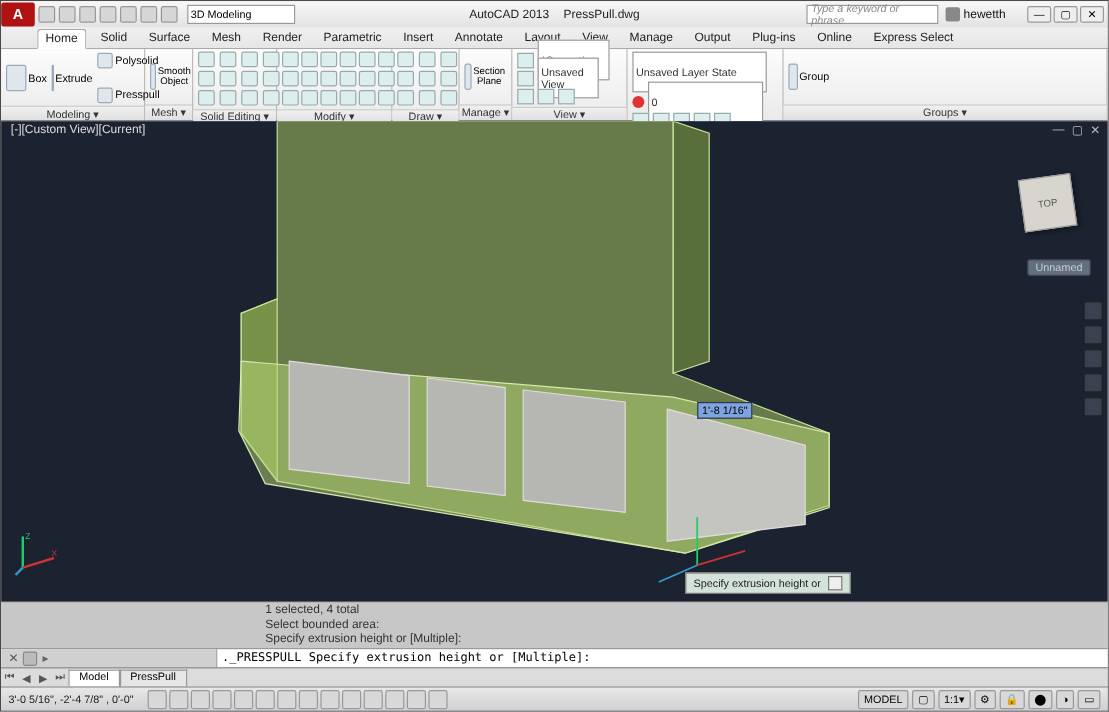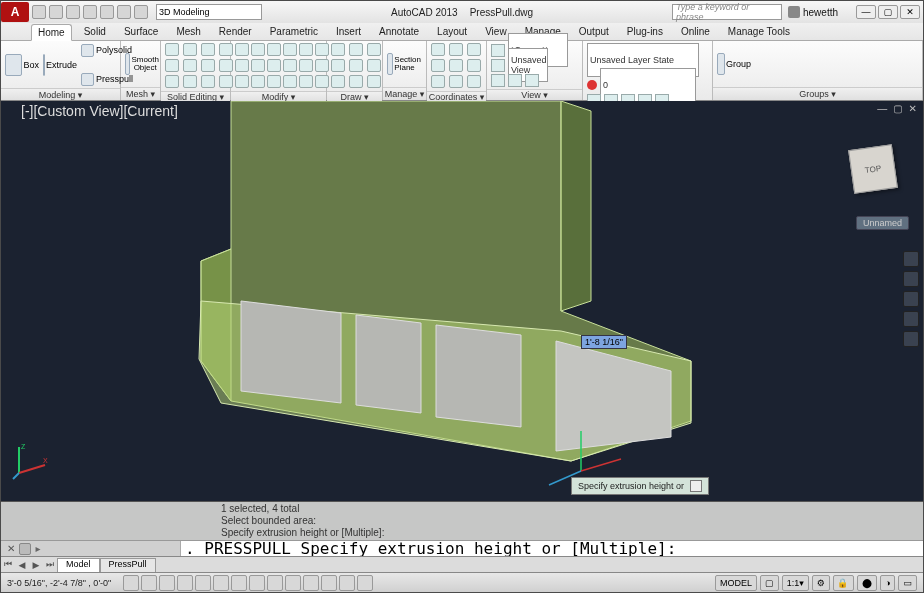"3D Modeling" .titlebar .ws-select { width: 106px -> 90px }
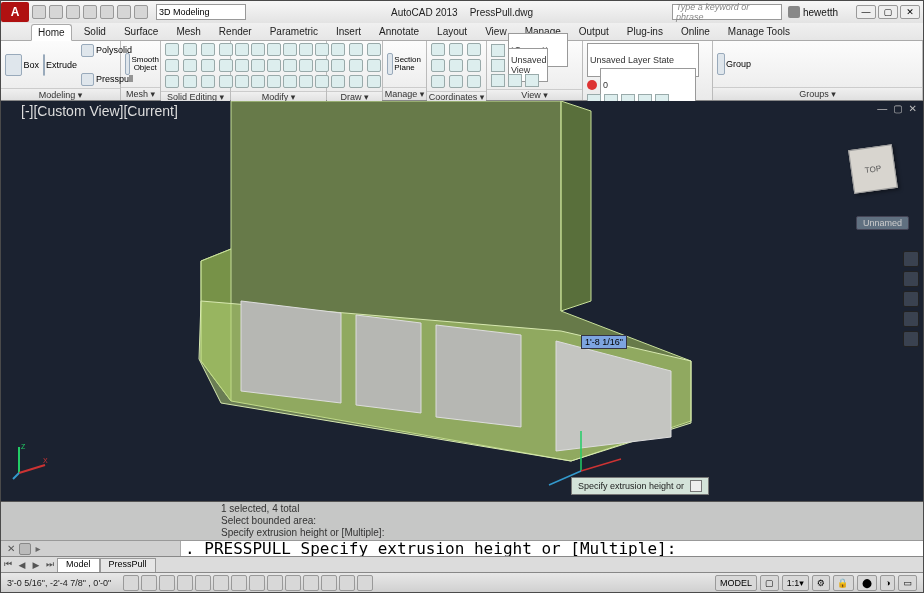"Manage Tools" div.rtab { text: Manage Tools -> Express Select }
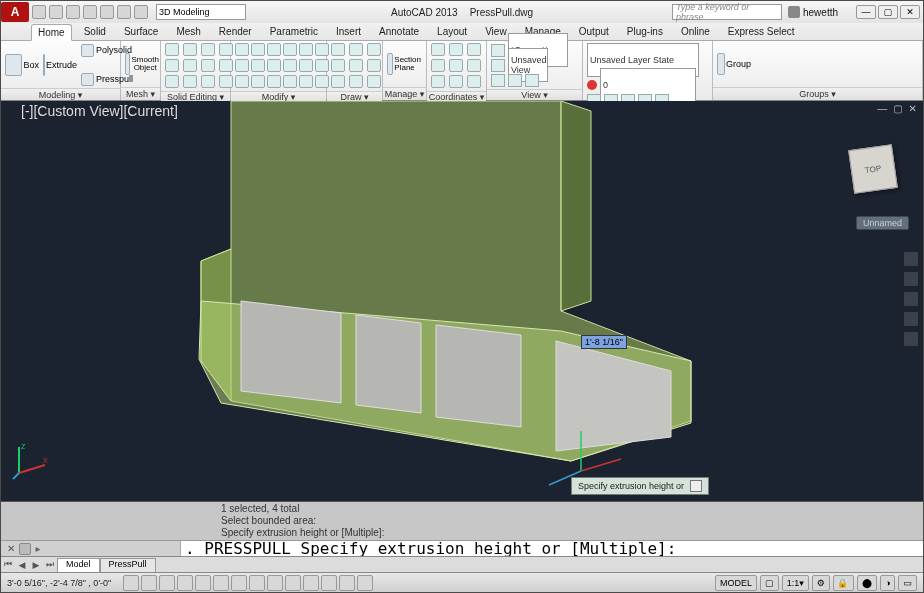"Section Plane" span { text-align: none -> center }
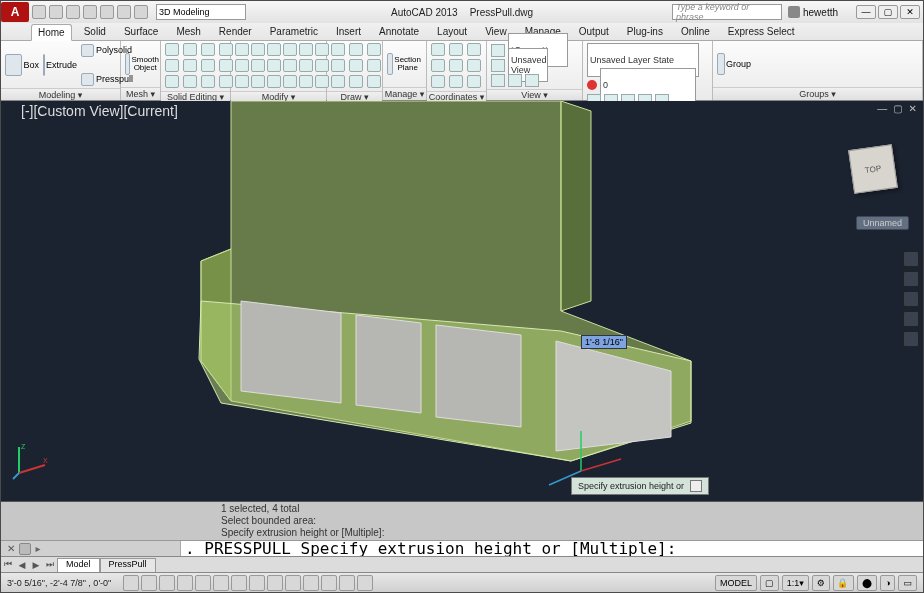"Unsaved View" div.rb-input { width: 40px -> 51px }
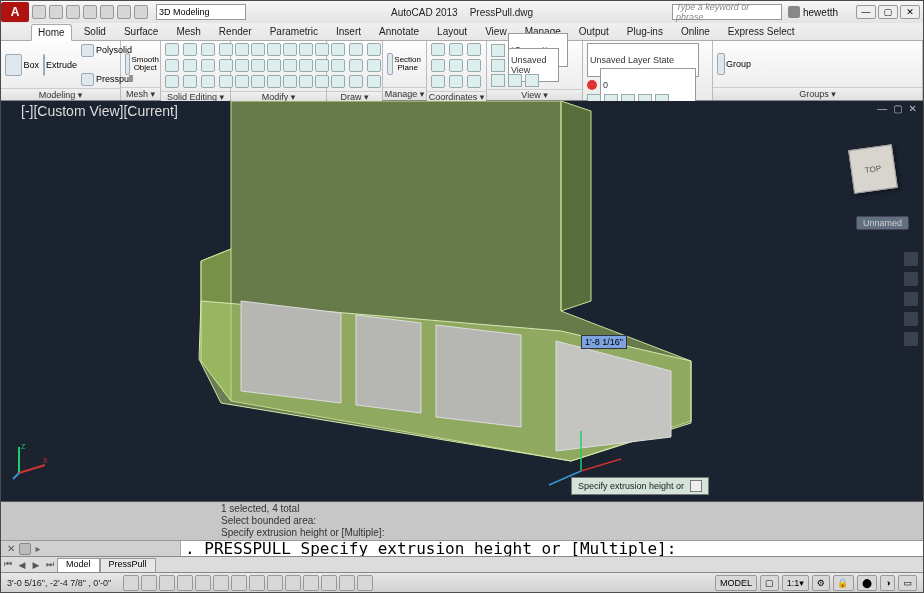"Coordinates ▾" div.panel { html: <div> <div> <div> <div></div> <div></div> <div></div> <div></div> <div></div> <div></div> <div></div> <div></div> <div></div> </div> </div> <div>Coordinates ▾</div> </div> -> none }
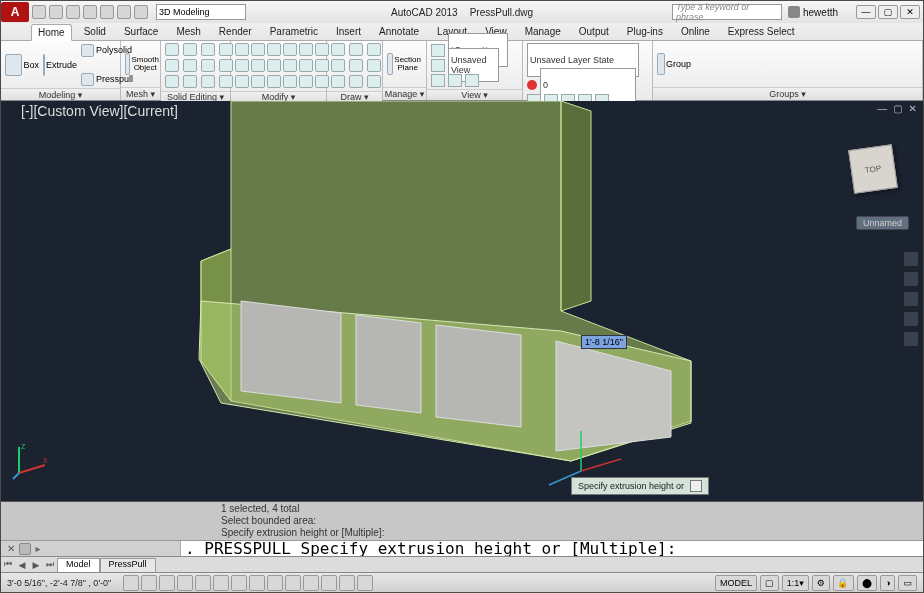"[-][Custom View][Current]" .draw-title { font-size: 14px -> 10px; left: 20px -> 8px }
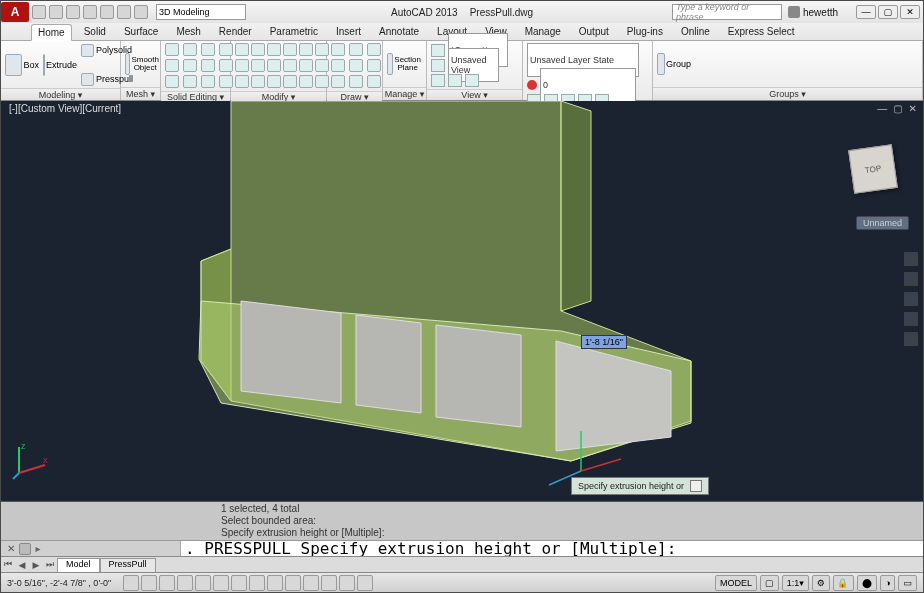"._PRESSPULL Specify extrusion height or" .cmd-prompt { font-size: 16px -> 10px }
